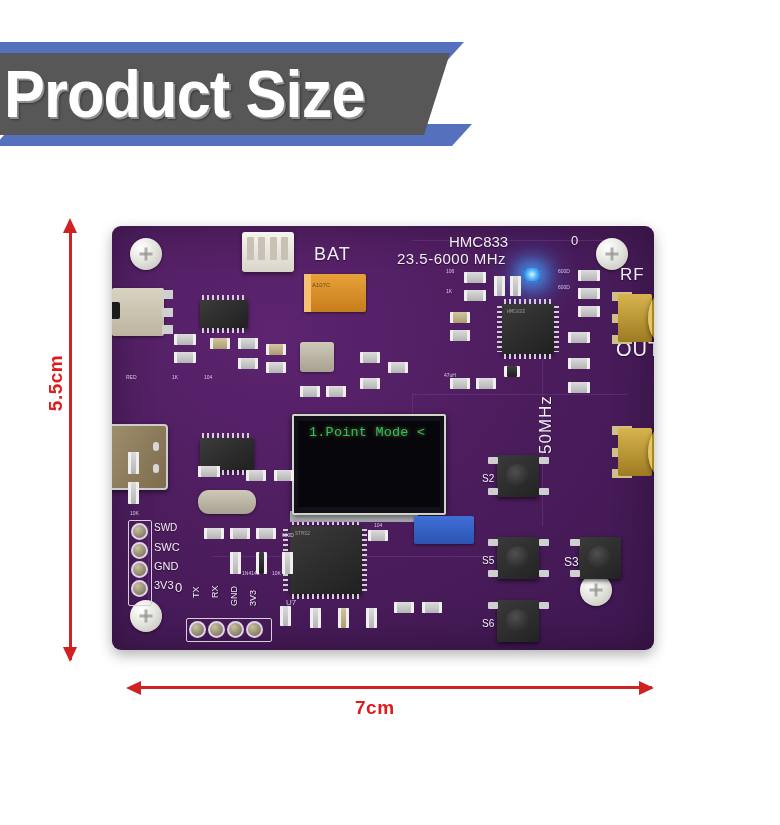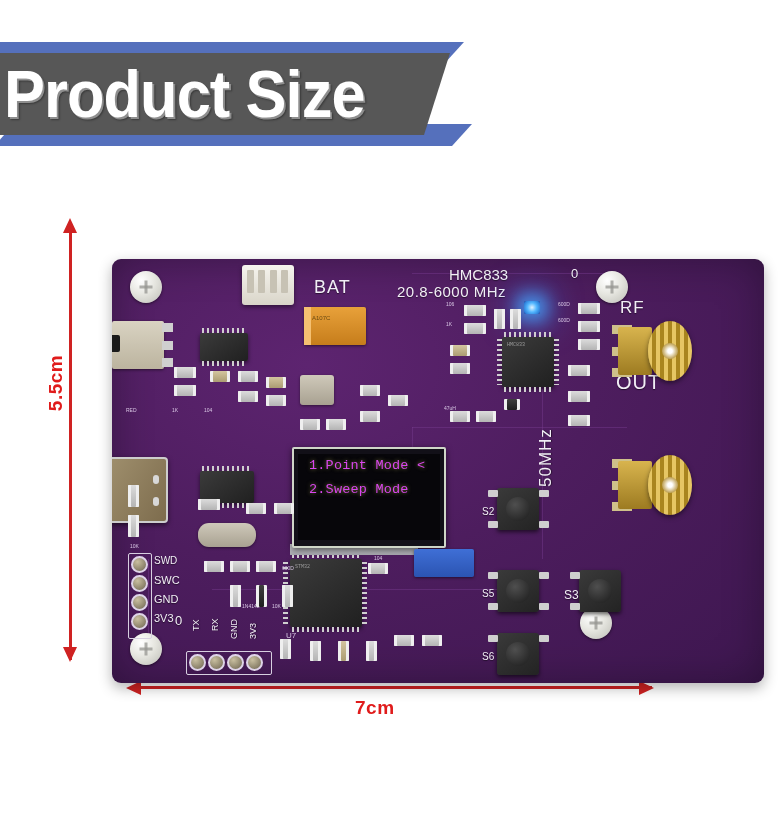"HMC833" #pcb { margin-top: 33px -> none; width: 652px -> 542px }
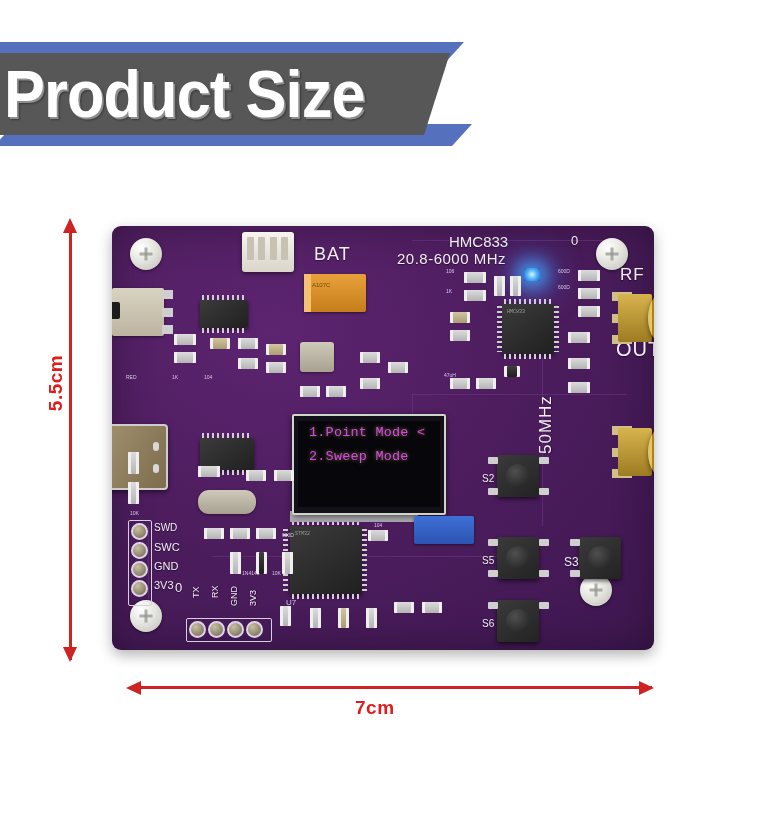"20.8-6000 MHz" div.silk { text: 20.8-6000 -> 23.5-6000 }
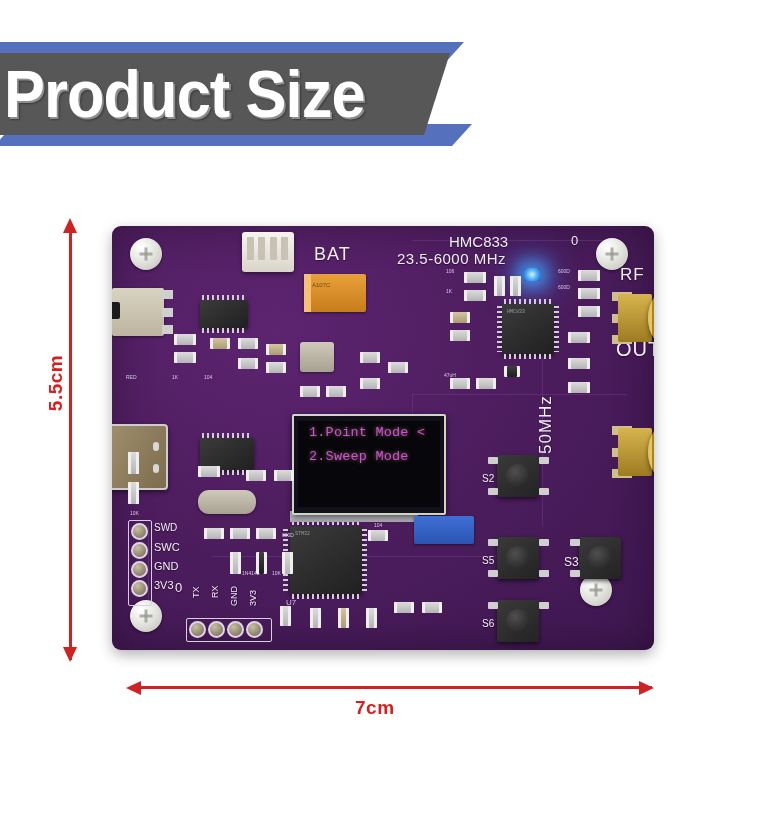"1.Point Mode <" .oled-line { color: #d946ef -> #22c55e }
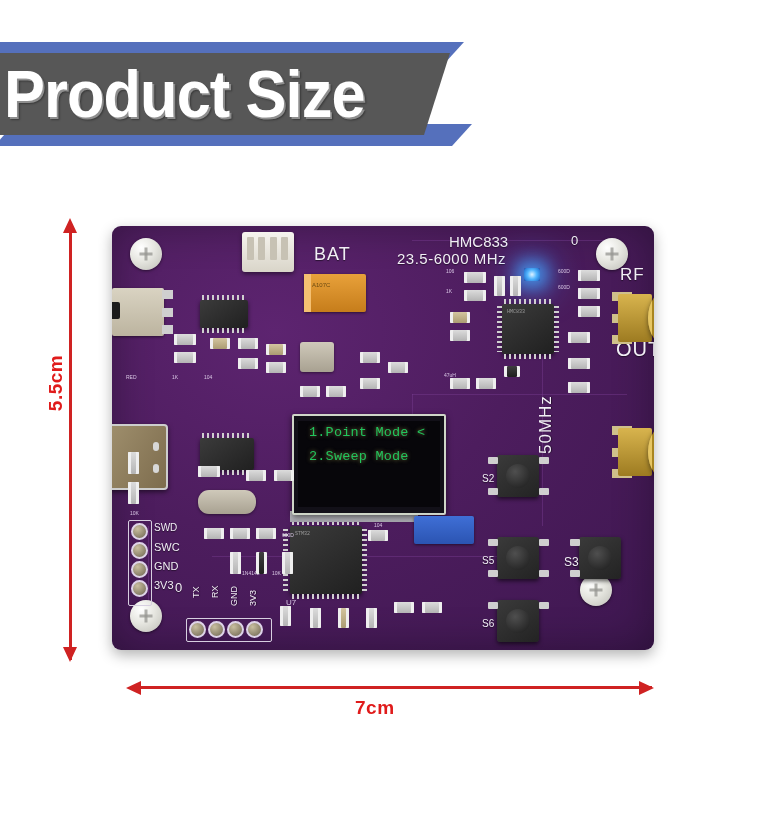"2.Sweep Mode" div.oled-line { html: <div>2.Sweep Mode</div> -> none }
